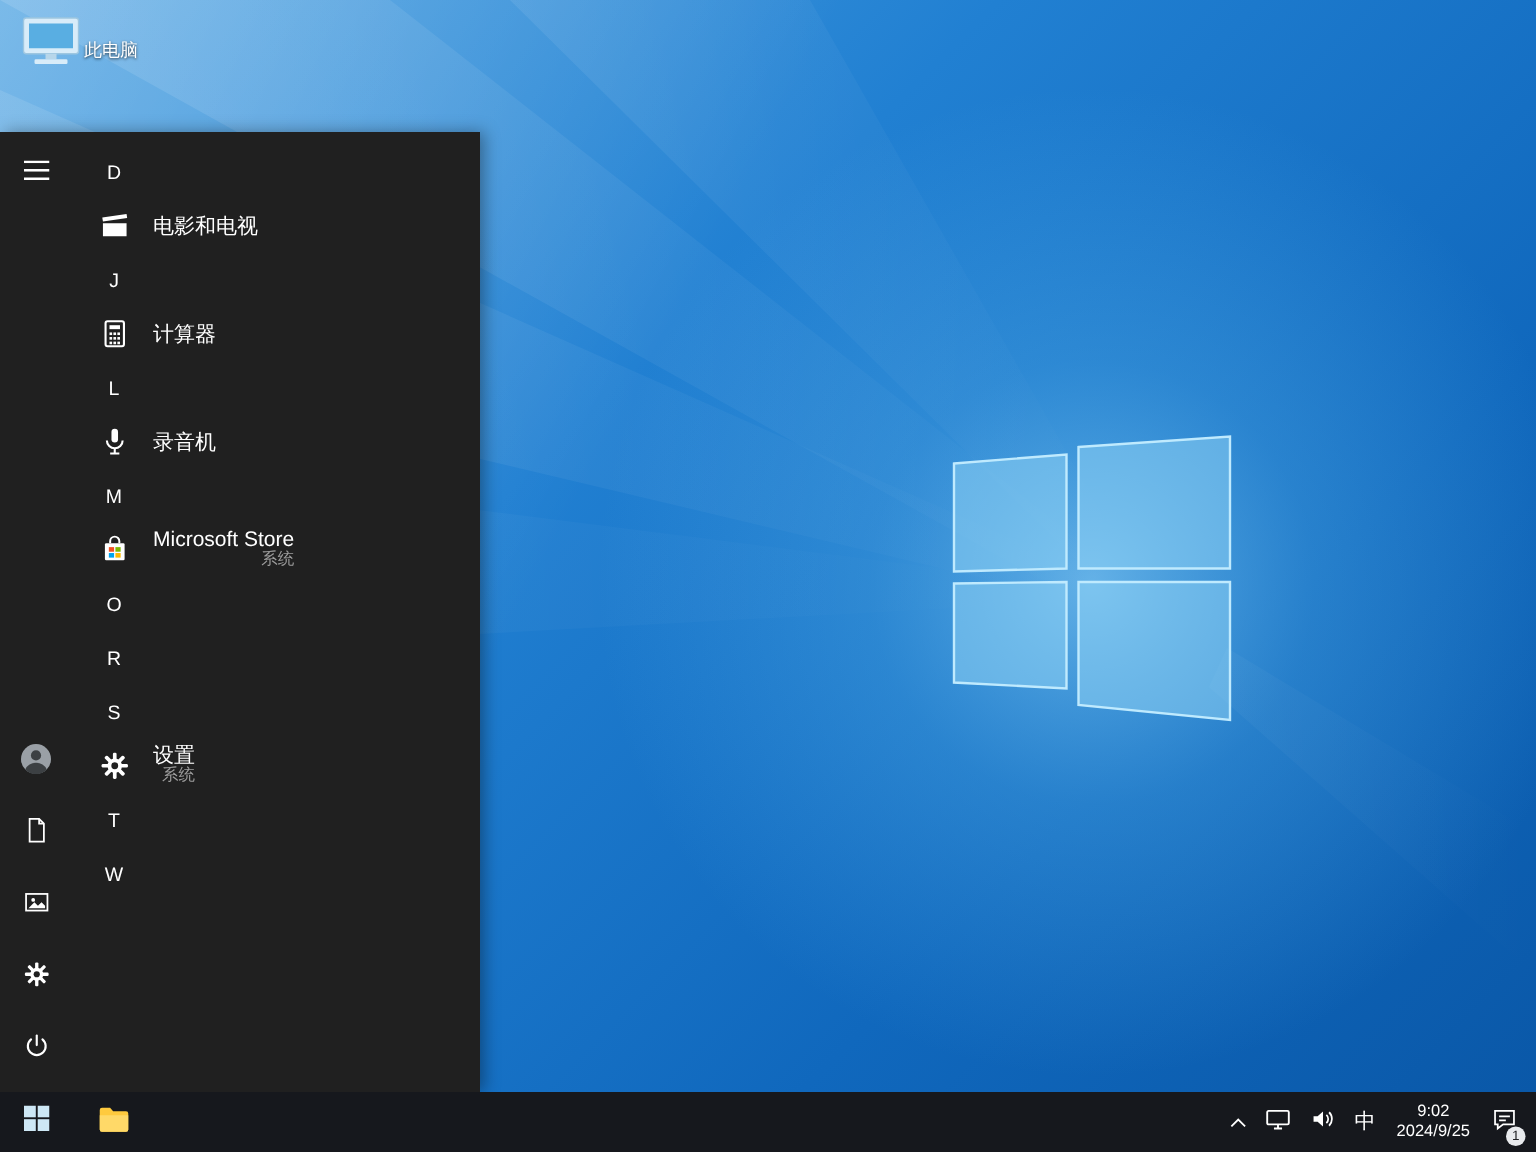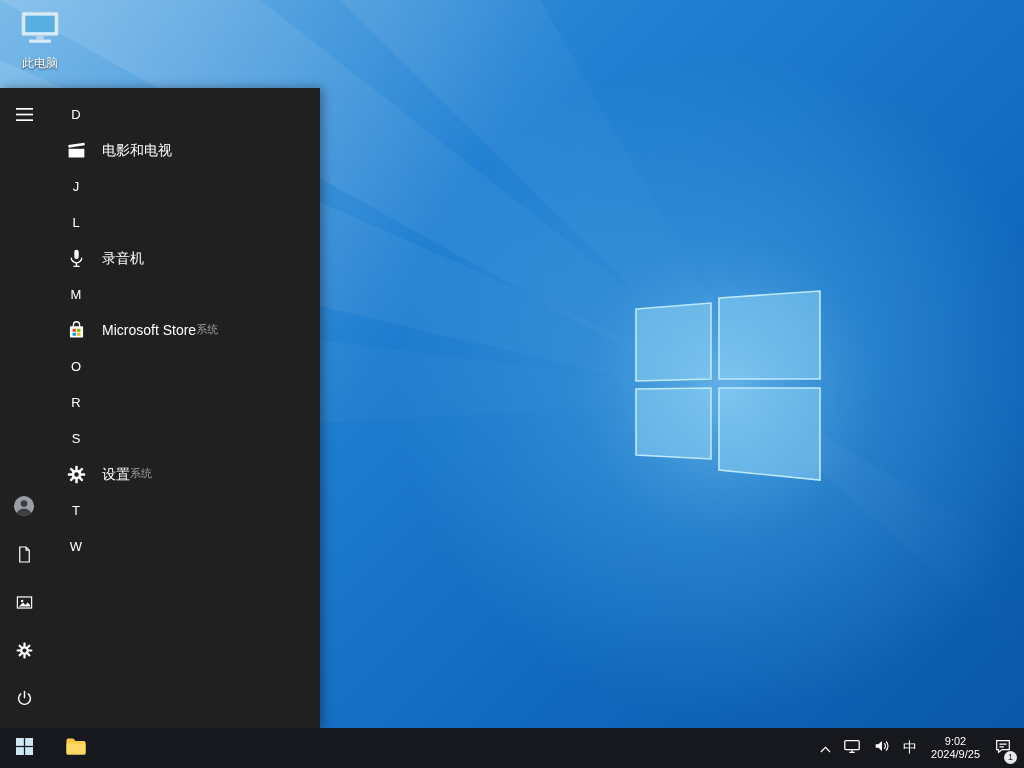"此电脑" .desktop-icon { flex-direction: column -> row }
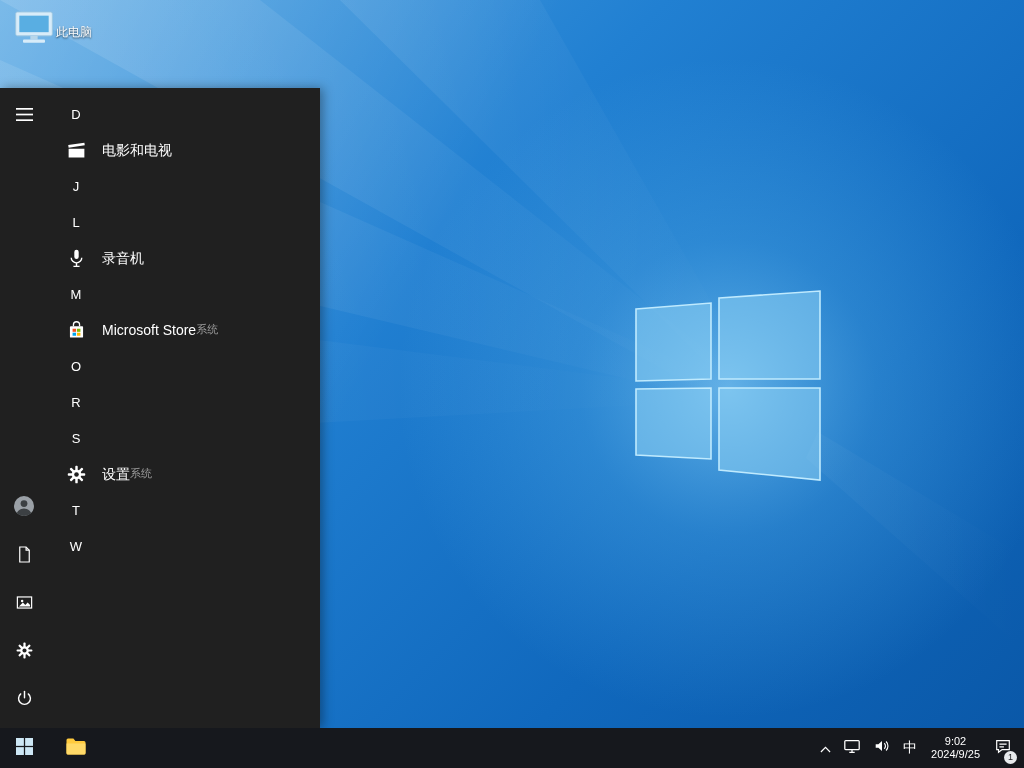"计算器" div.sm-row { html: none -> <div> <div> <svg> <rect></rect> <g> <rect></rect> <rect></rect> <rect></rect> <rect></rect> <rect></rect> <rect></rect> <rect></rect> <rect></rect> <rect></rect> <rect></rect> </g> </svg> </div> <div>计算器</div> </div> }
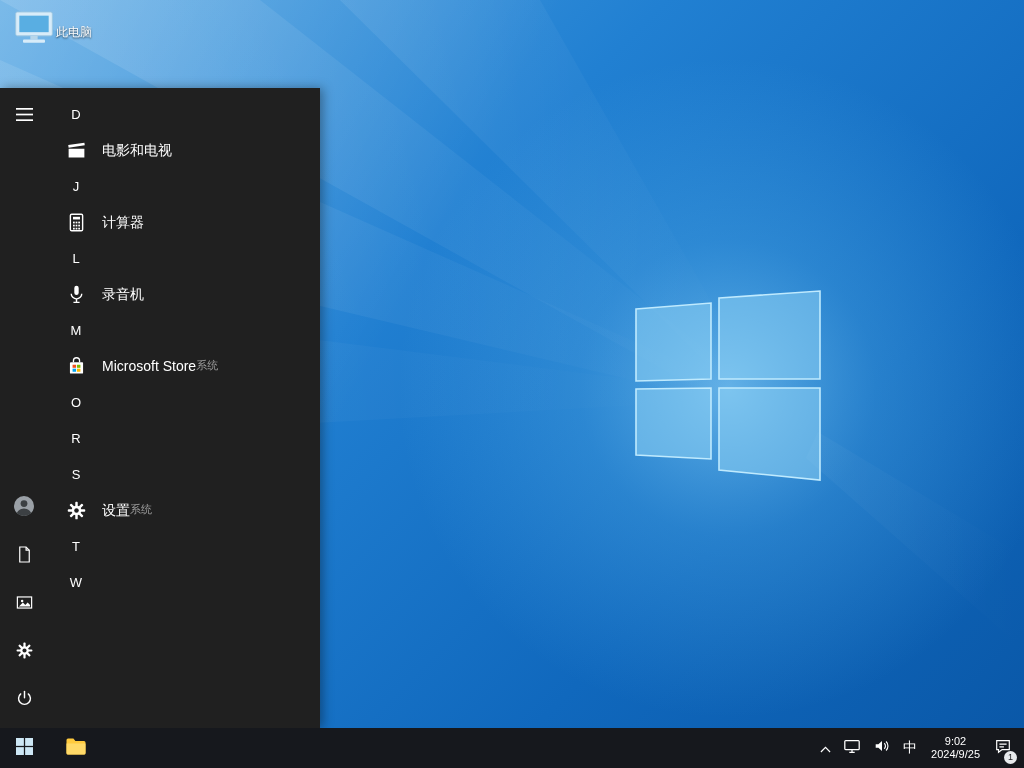"Microsoft Store" .app-text { flex-direction: row -> column }
